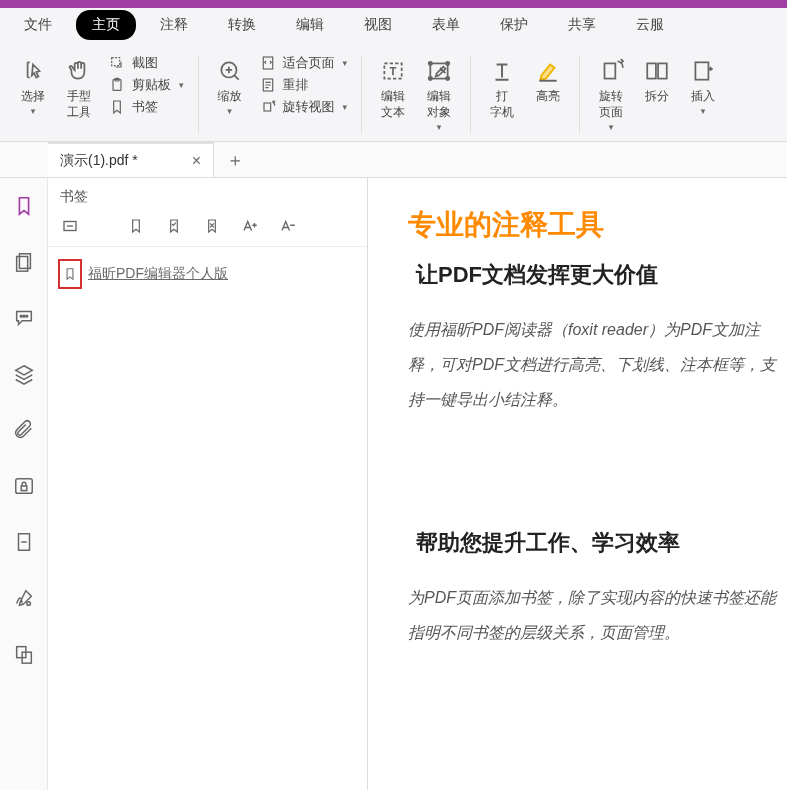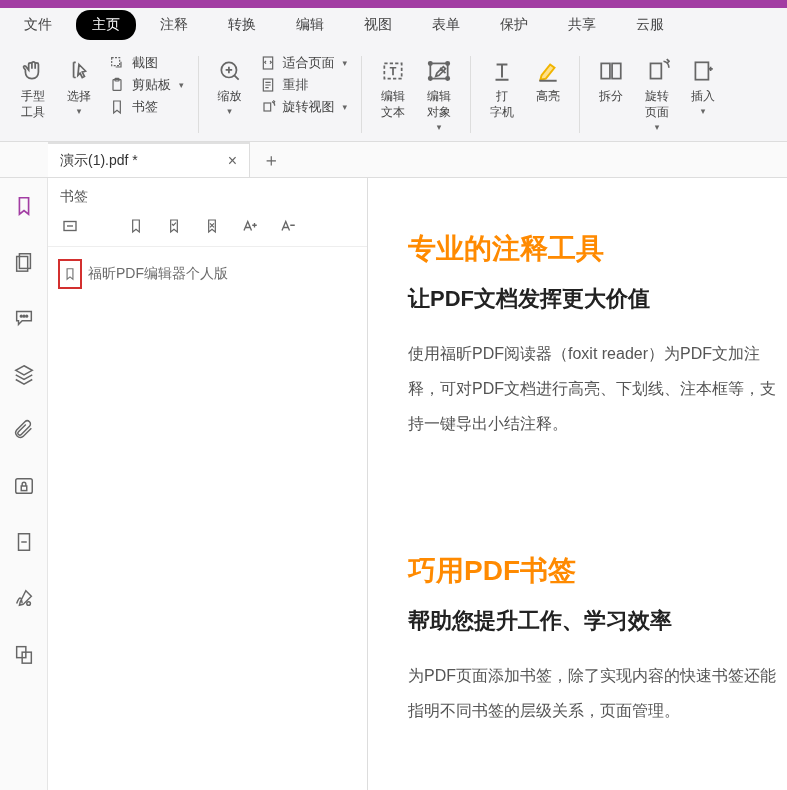"手型" div.big-btn { order: before "选择" -> after "选择" }
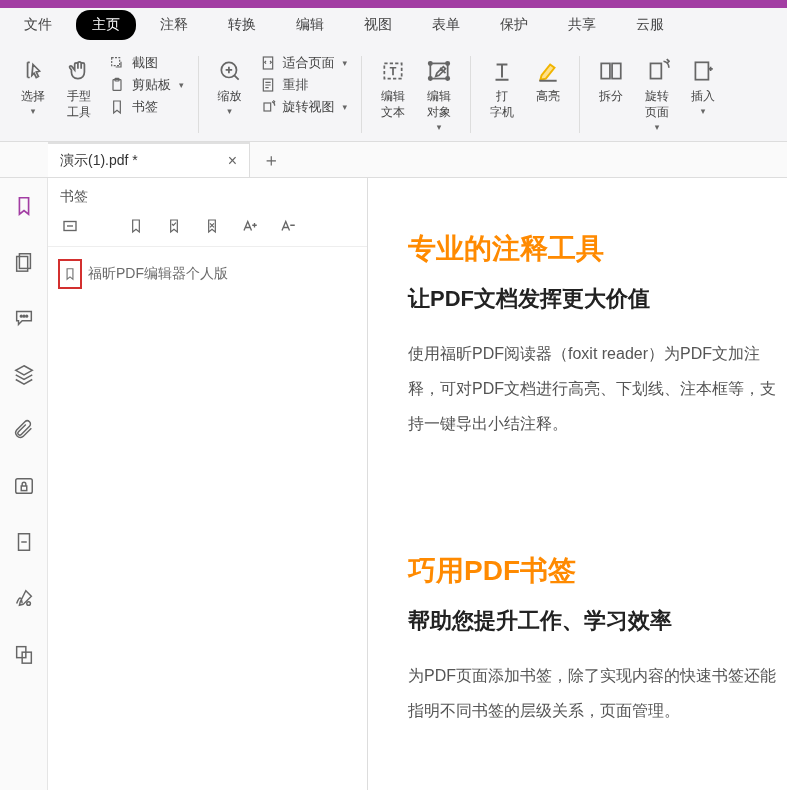"拆分" div.big-btn { order: before "旋转" -> after "旋转" }
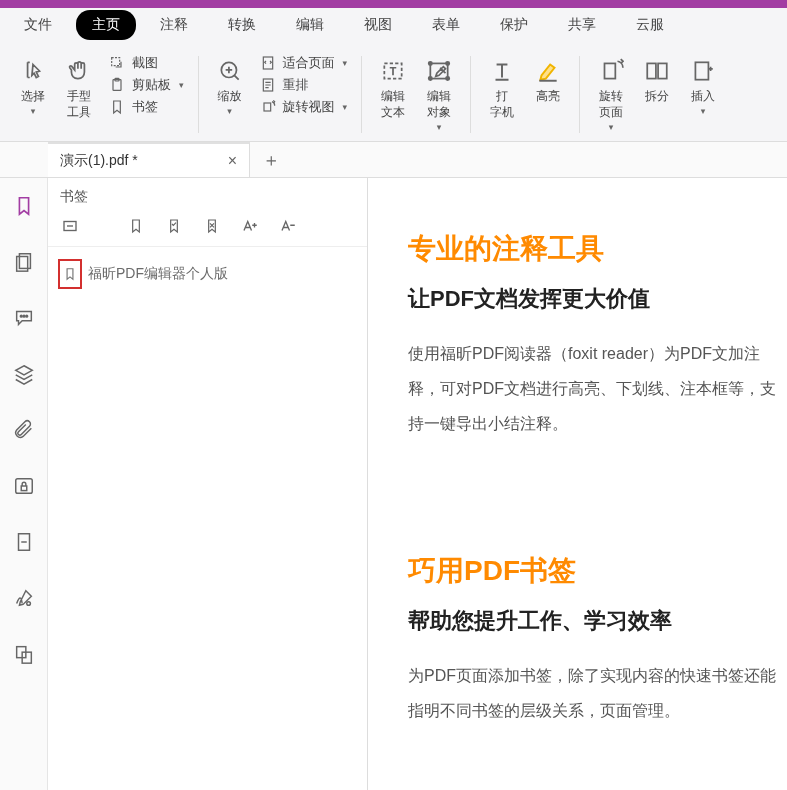"演示(1).pdf *" .doctab { gap: 90px -> 54px }
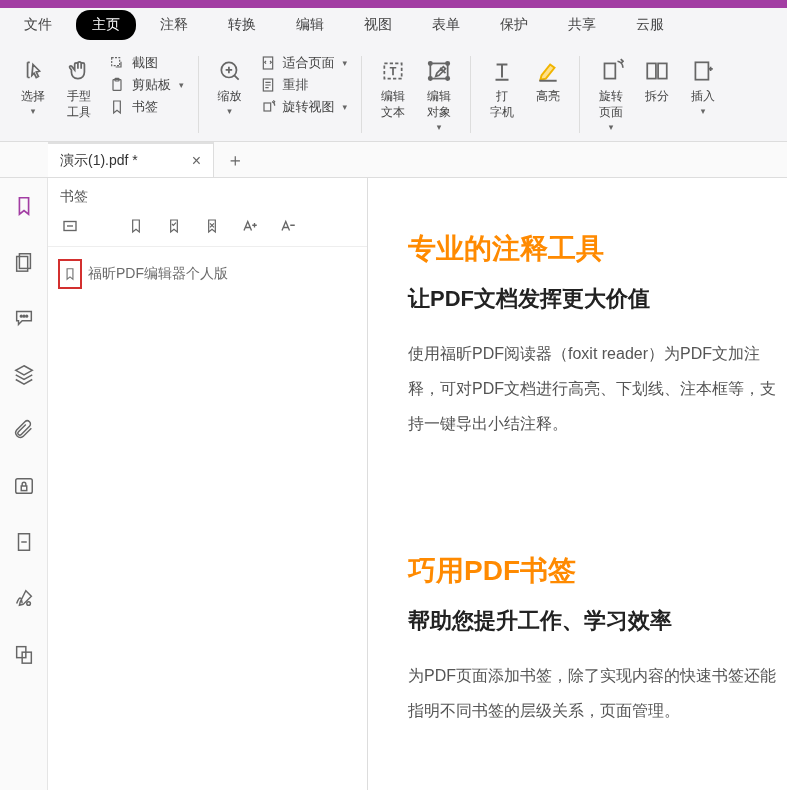"专业的注释工具" .h1 { margin-top: 24px -> none }
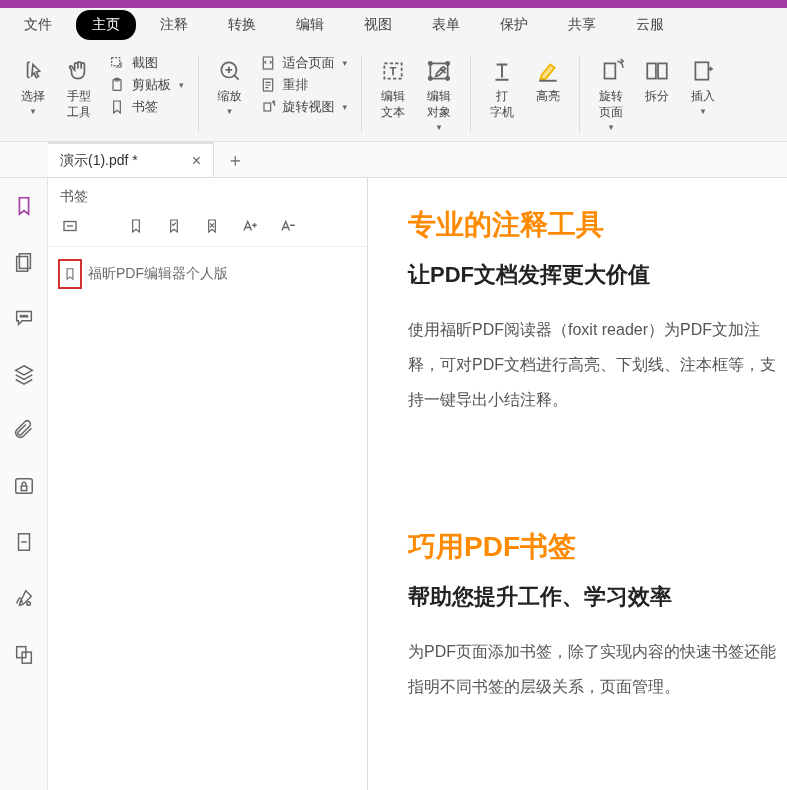"福昕PDF编辑器个人版" .bm-item { text-decoration: none -> underline }
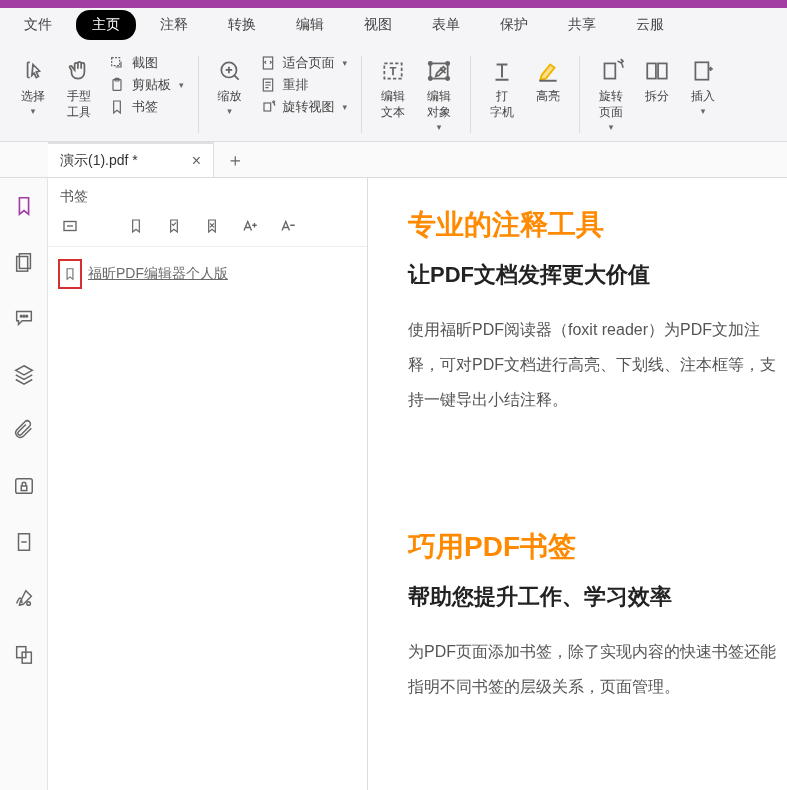"让PDF文档发挥更大价值" .h2 { margin-left: none -> 8px }
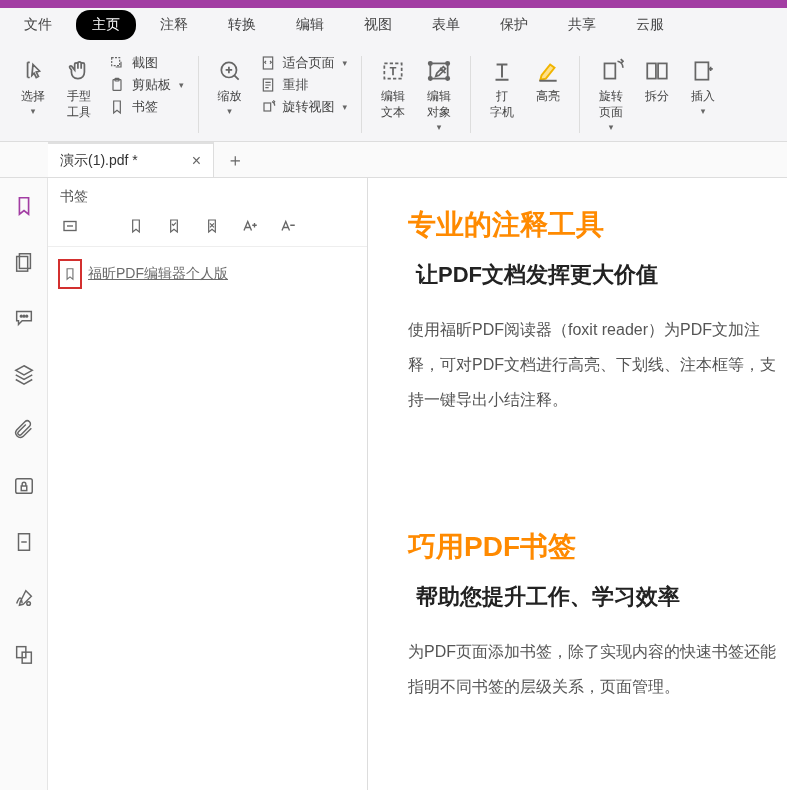"使用福昕PDF阅读器（foxit" .para { font-style: none -> italic }
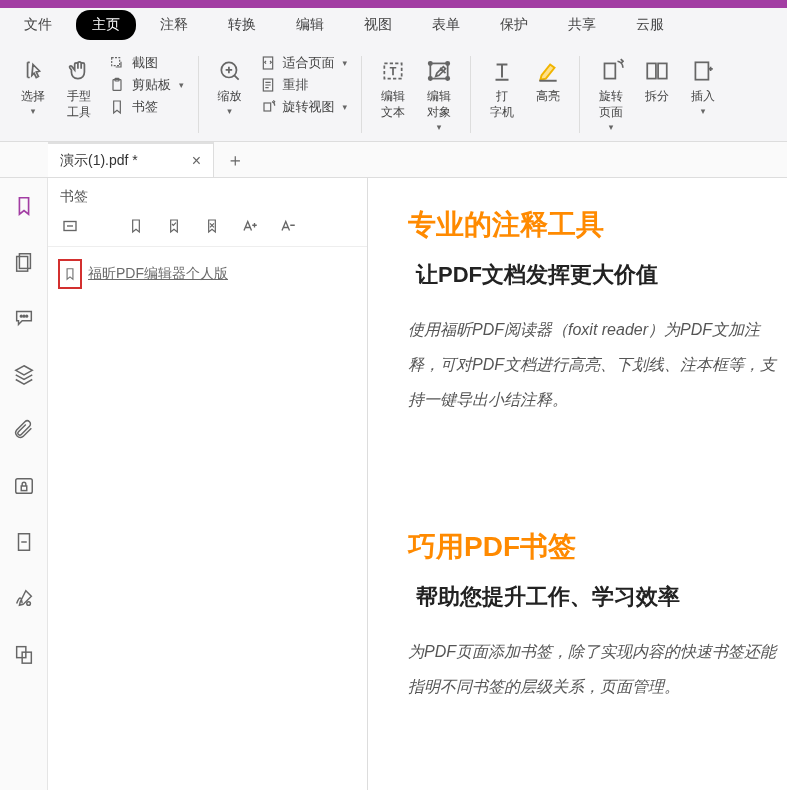"巧用PDF书签" div.h1 { html: <div>巧用PDF书签</div> -> none }
